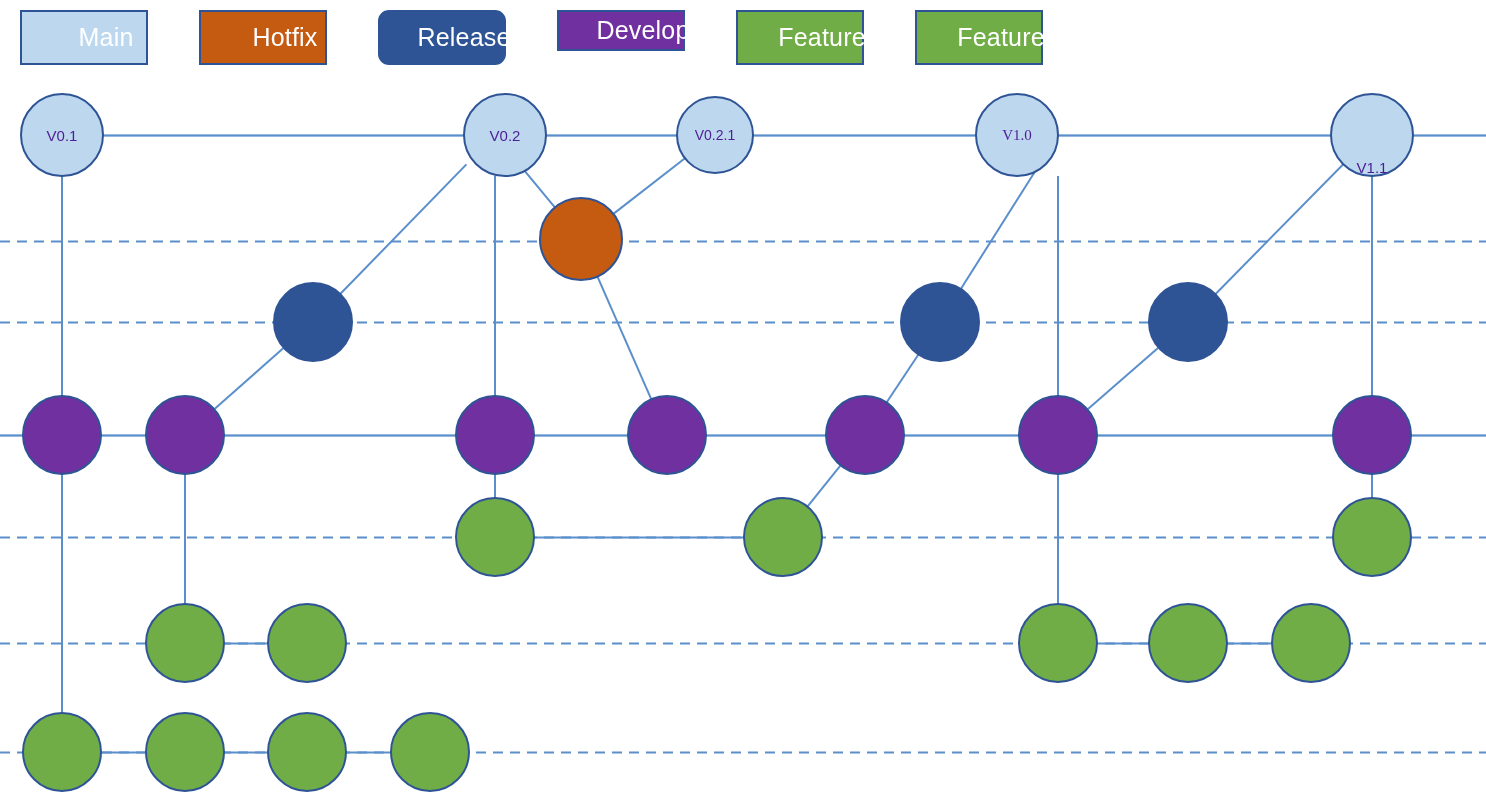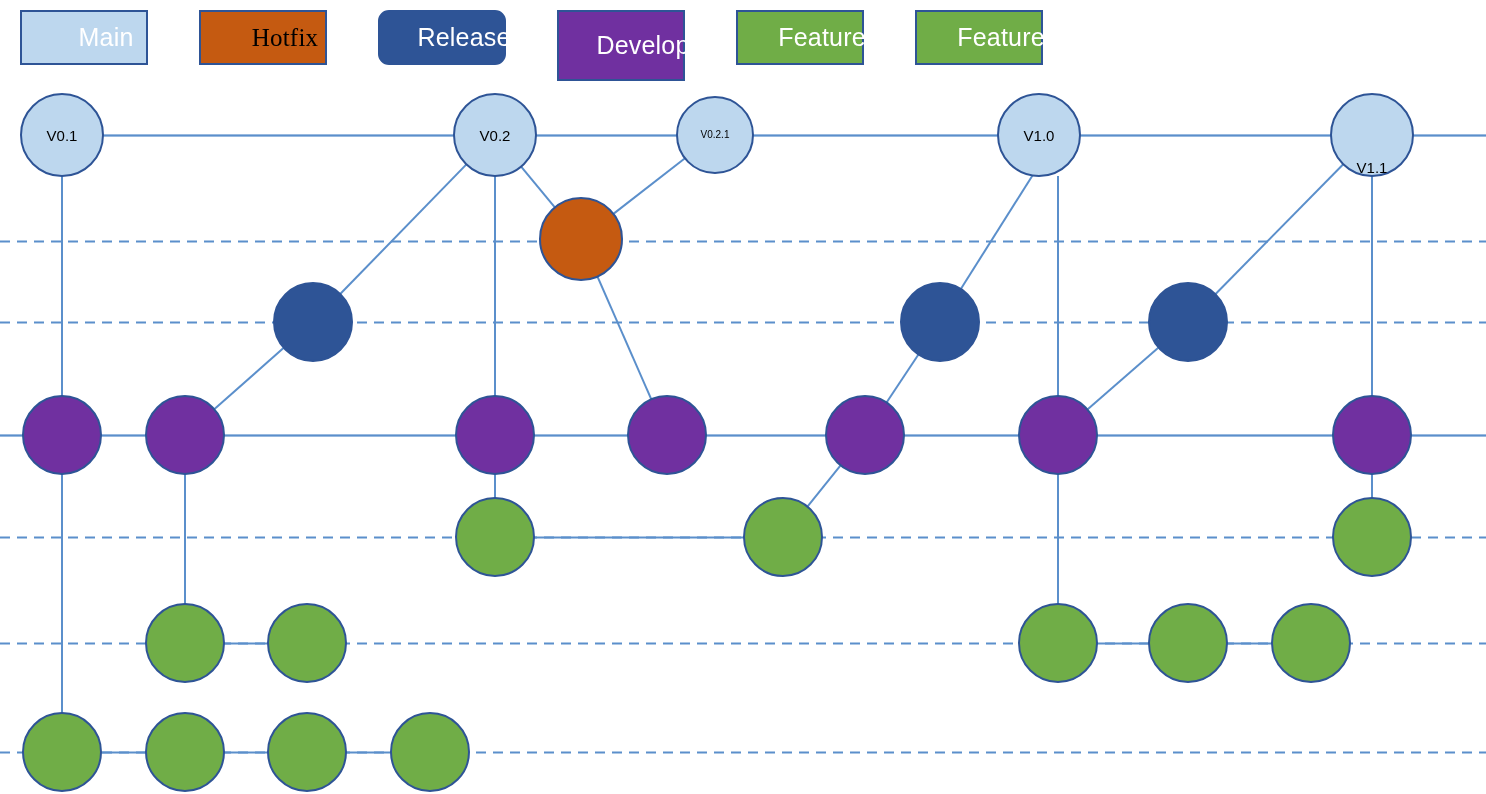"Hotfix" div.legend-box { color: #000000 -> #ffffff; font-family: Liberation Serif, serif -> none }
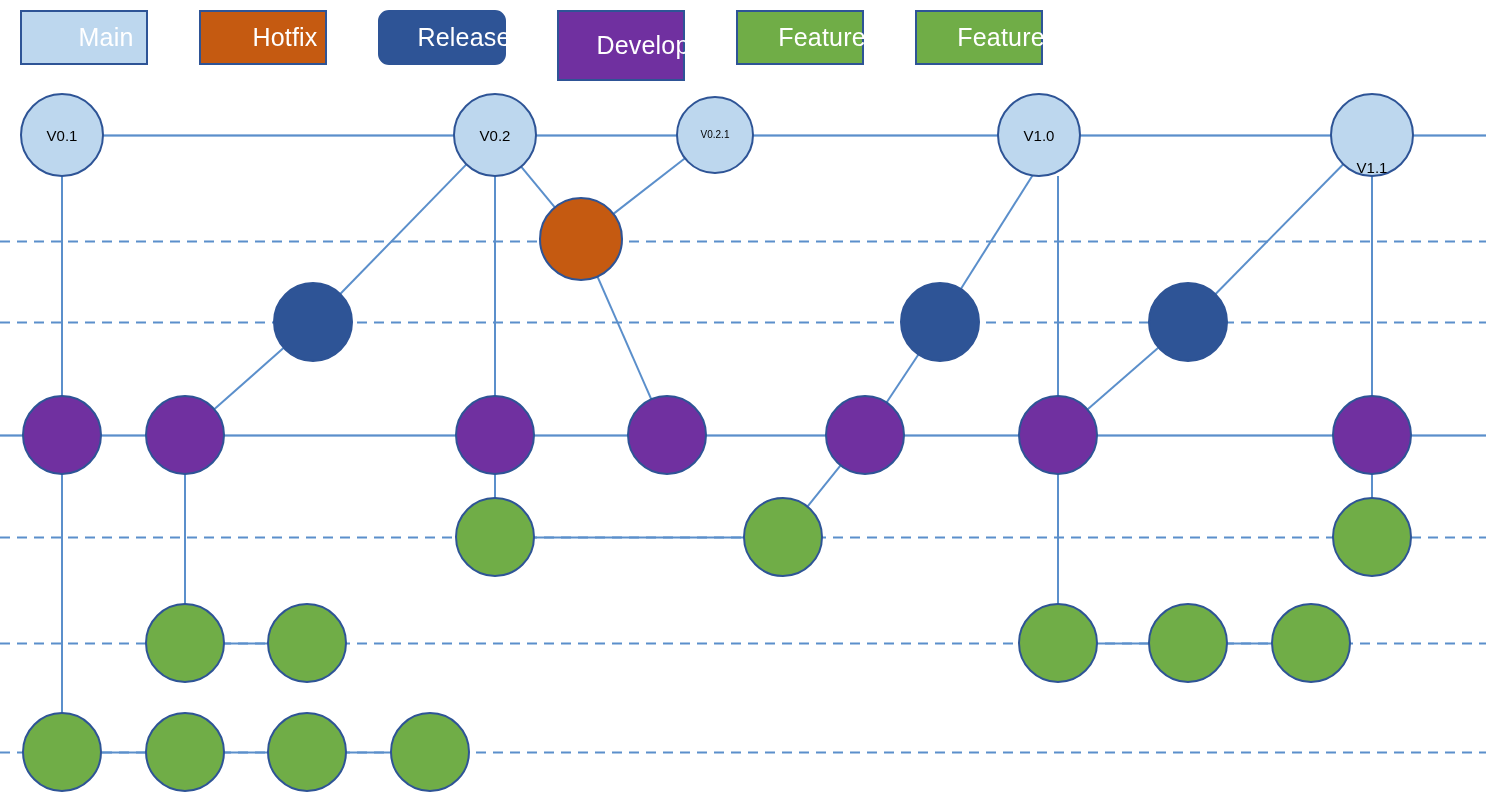"Develop" div.legend-box { height: 71px -> 41px }
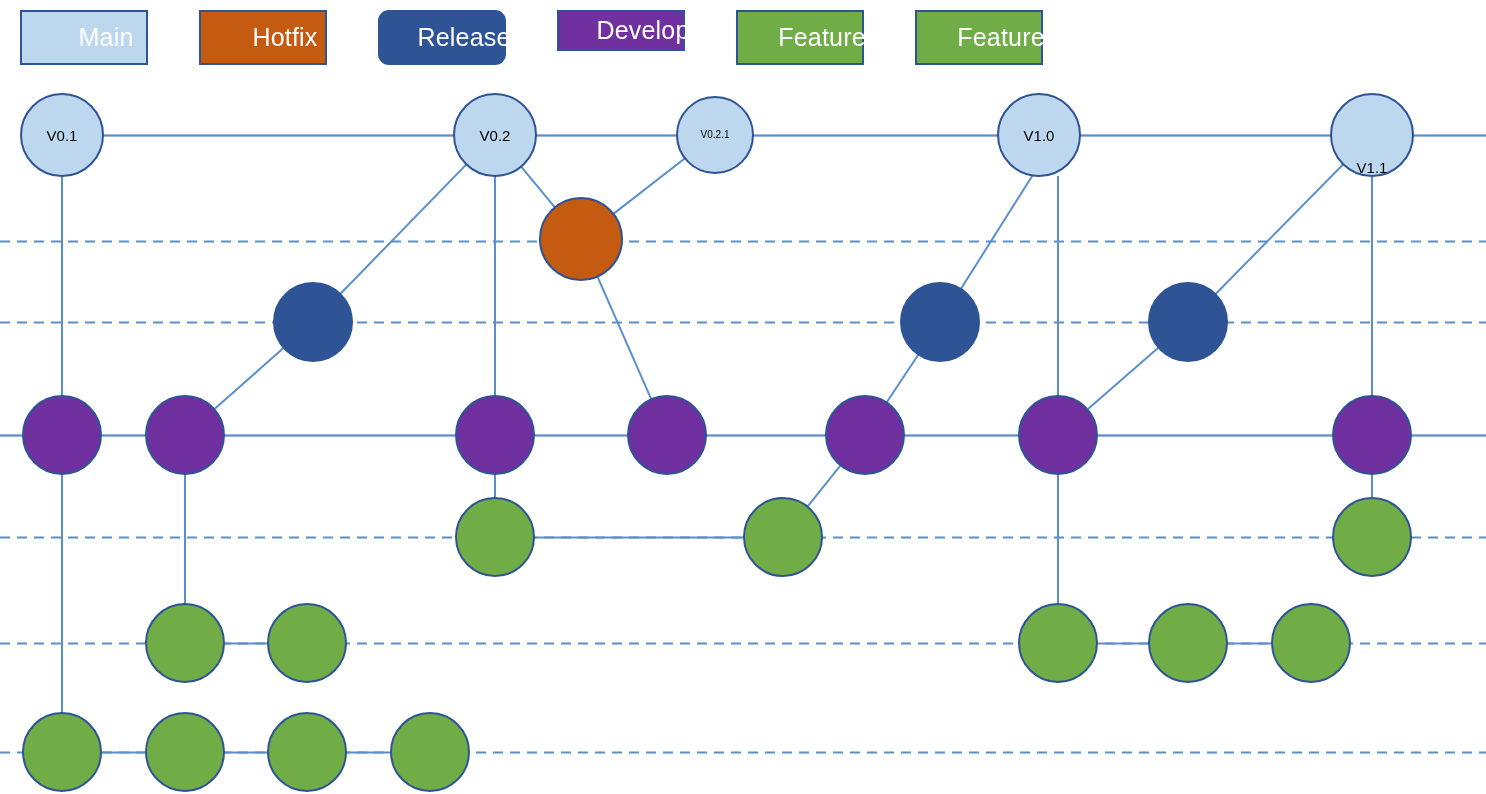"V0.1" .node { color: #000000 -> #4c1d95 }
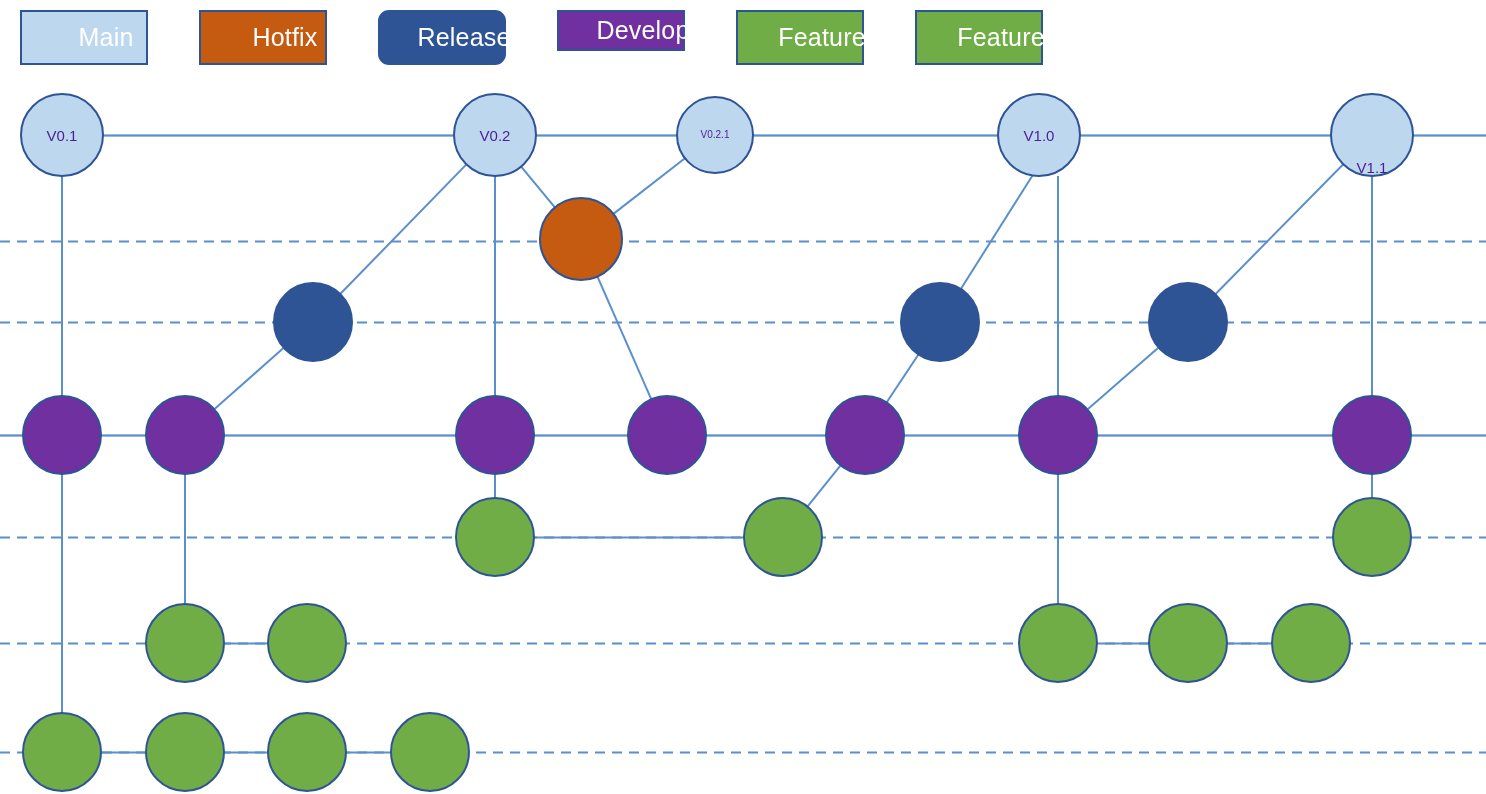"V0.2" div.node { left: 453px -> 463px }
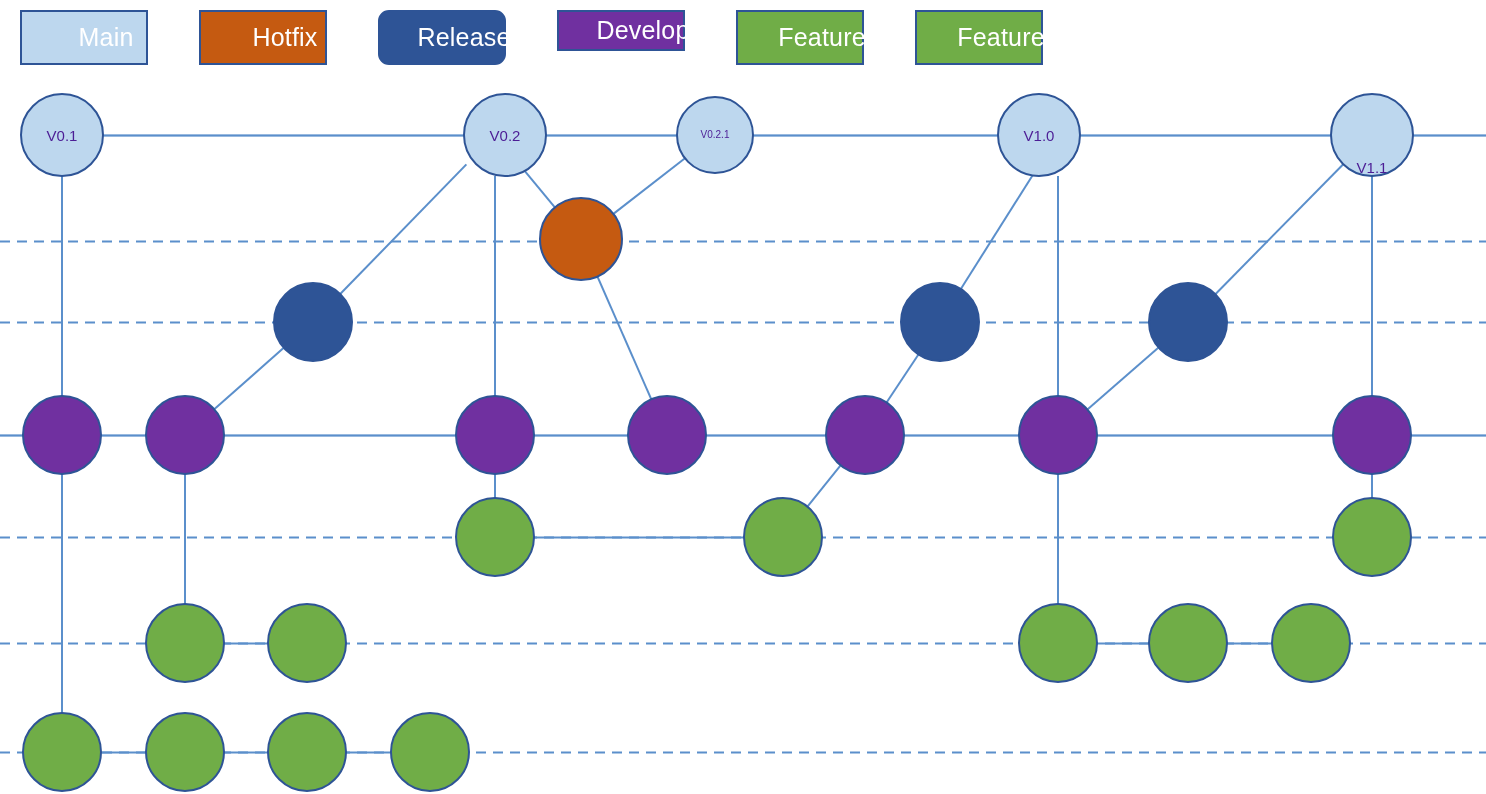"V0.2.1" .node-label.small { font-size: 10px -> 14px }
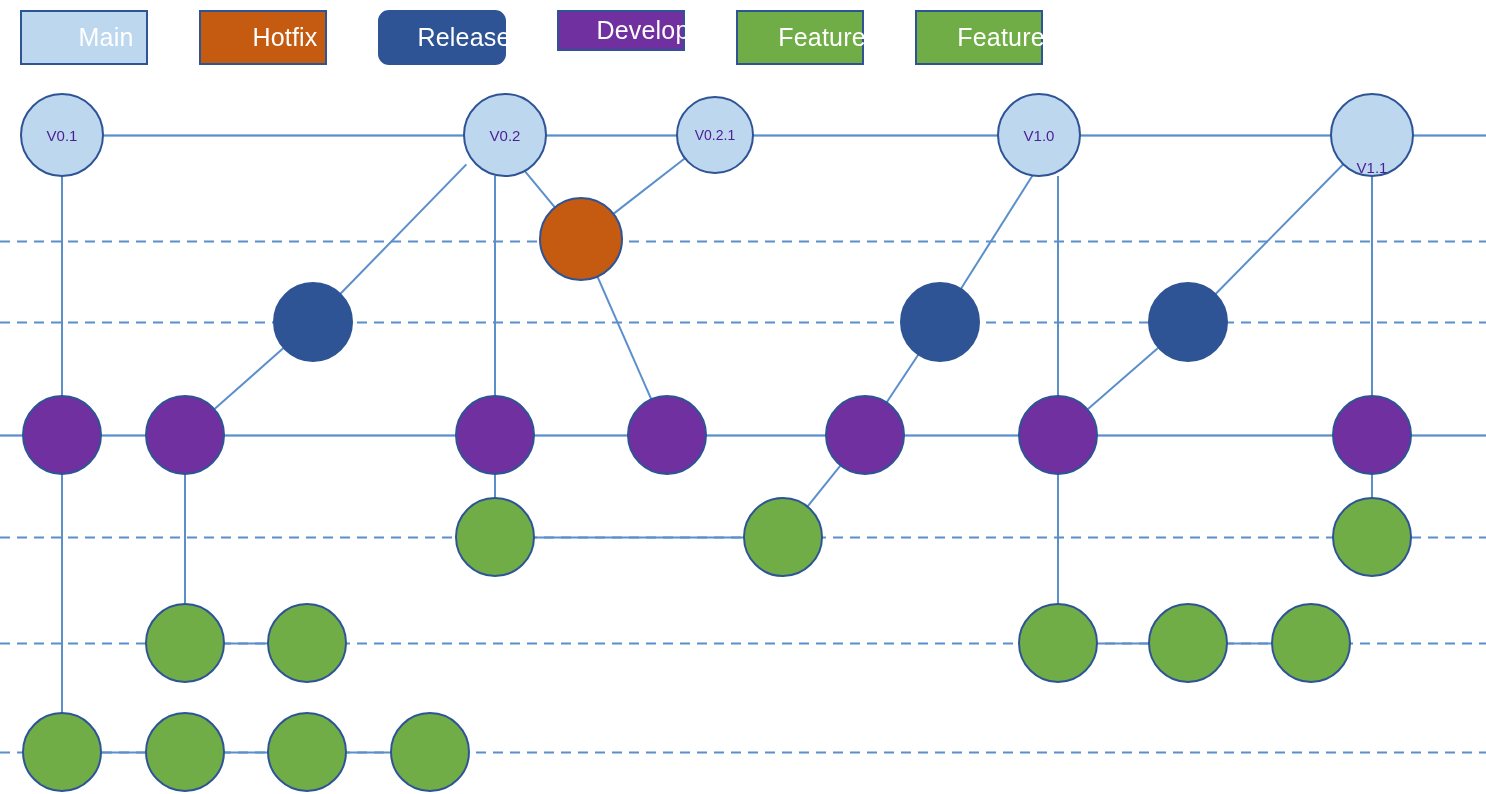"V1.0" div.node { font-family: none -> Liberation Serif, serif; left: 997px -> 975px }
